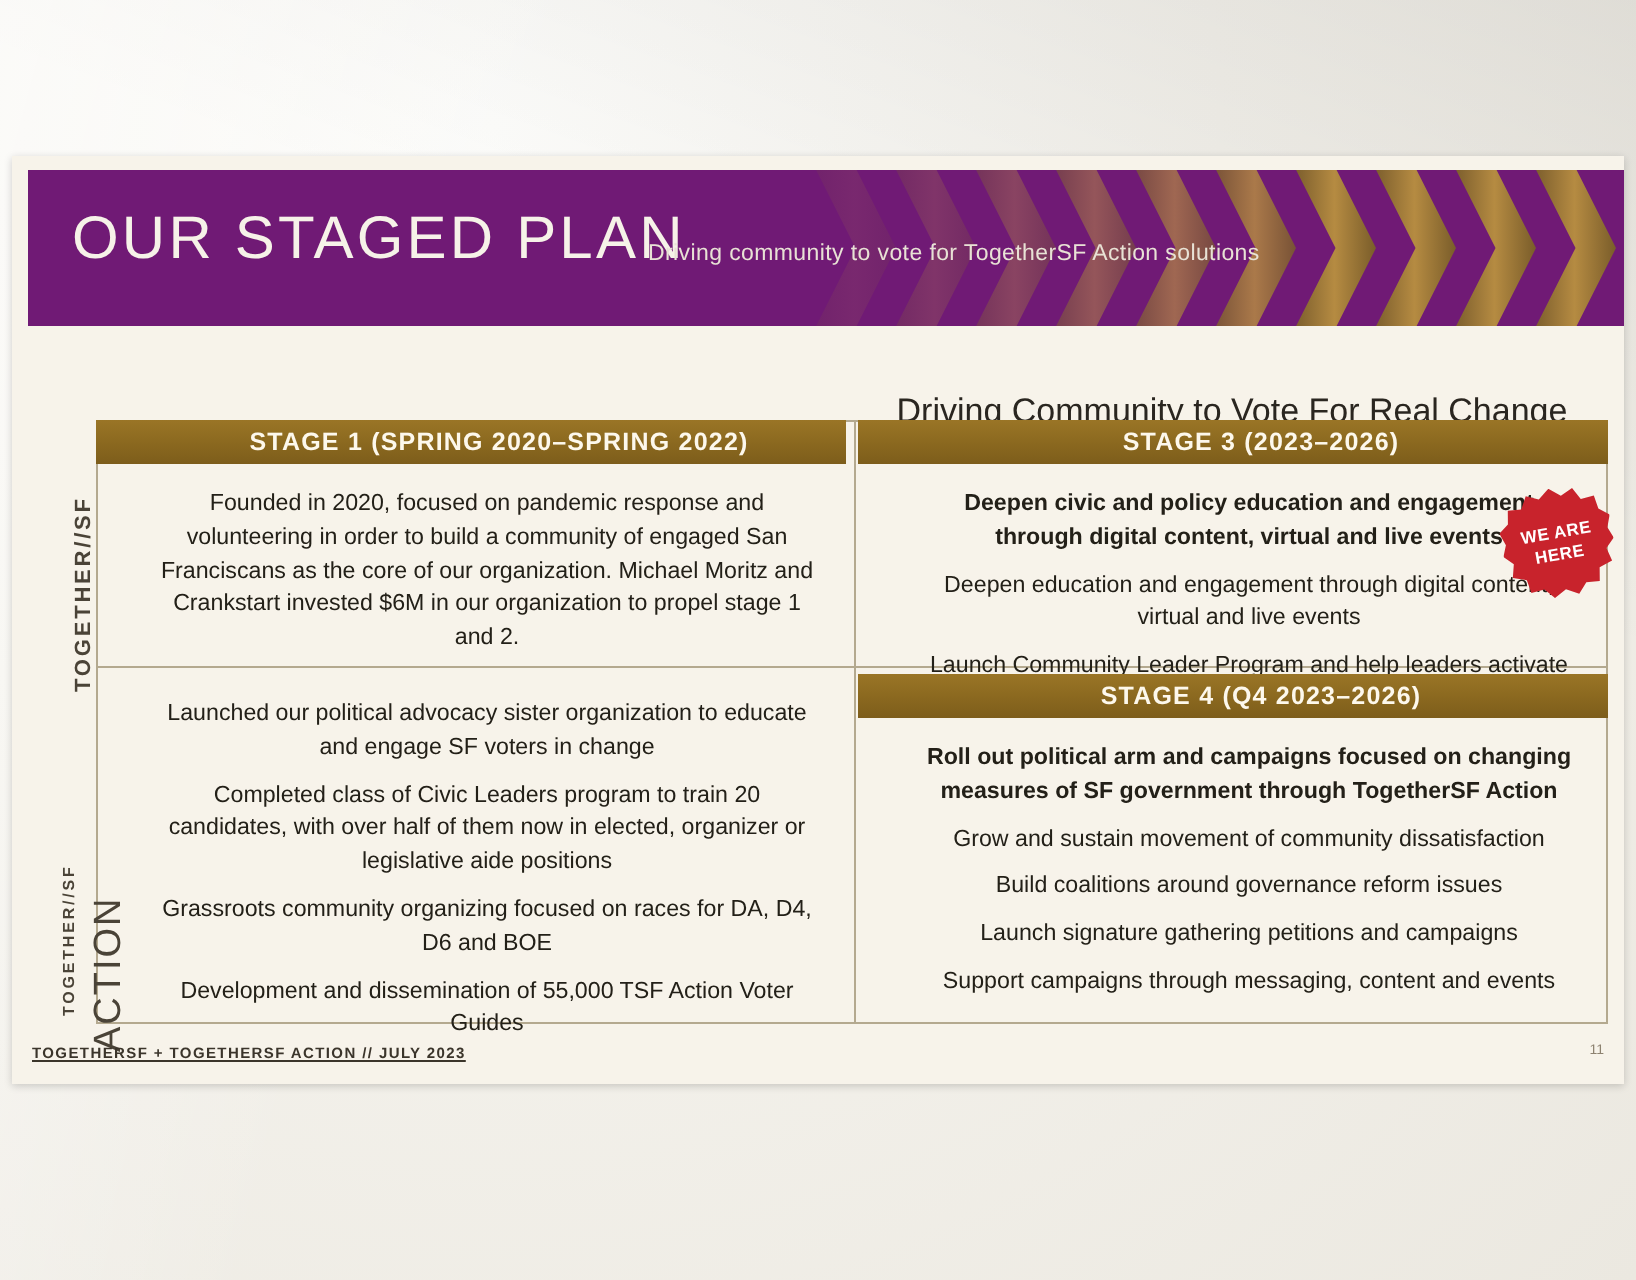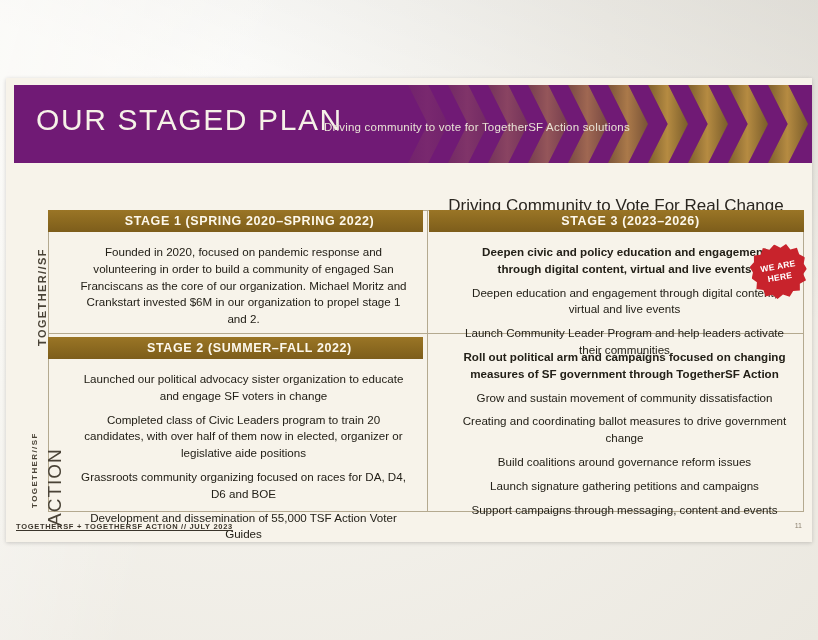"STAGE 2 (SUMMER–FALL 2022)" div.stage-bar { html: <div>STAGE 2 (SUMMER–FALL 2022)</div> -> none }
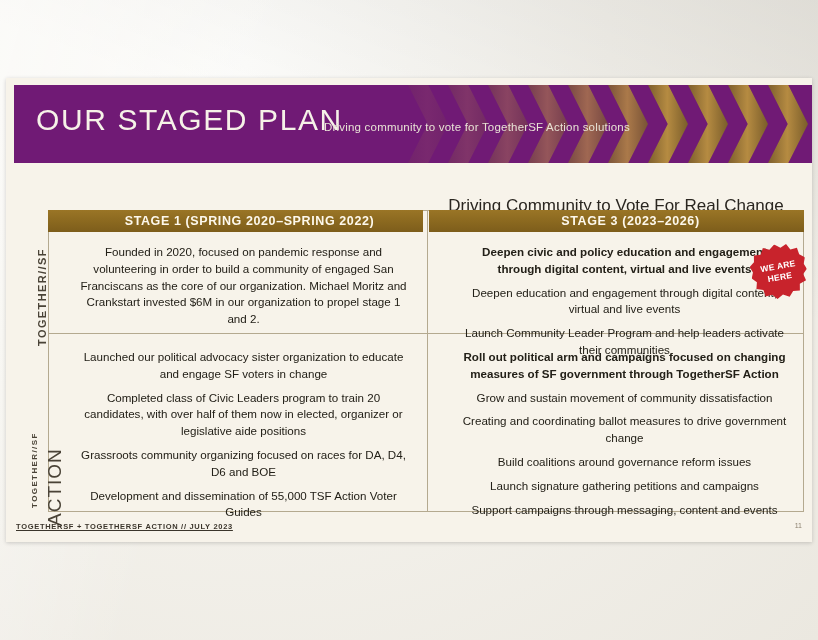"STAGE 4 (Q4 2023–2026)" div.stage-bar { html: none -> <div>STAGE 4 (Q4 2023–2026)</div> }
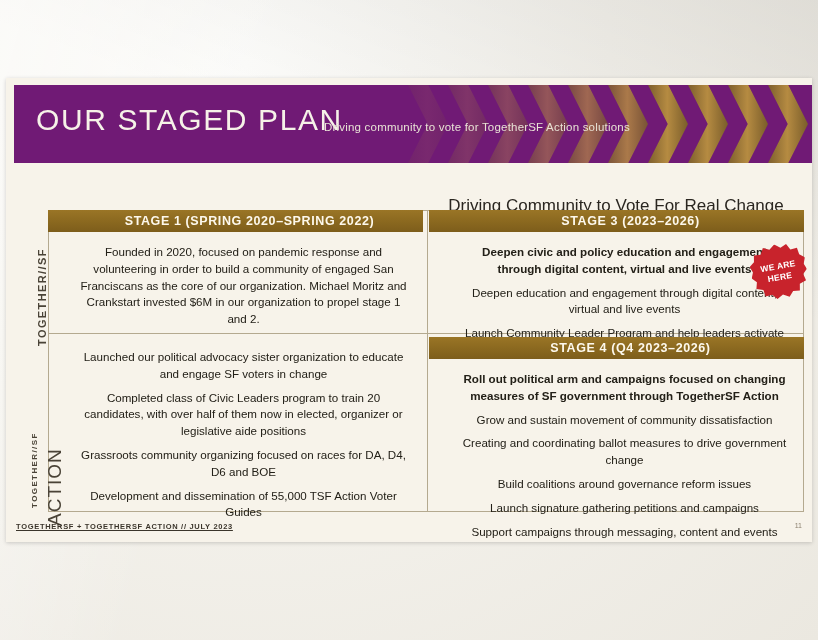"Creating and coordinating ballot" p { html: <p>Creating and coordinating ballot measures to drive government change</p> -> none }
